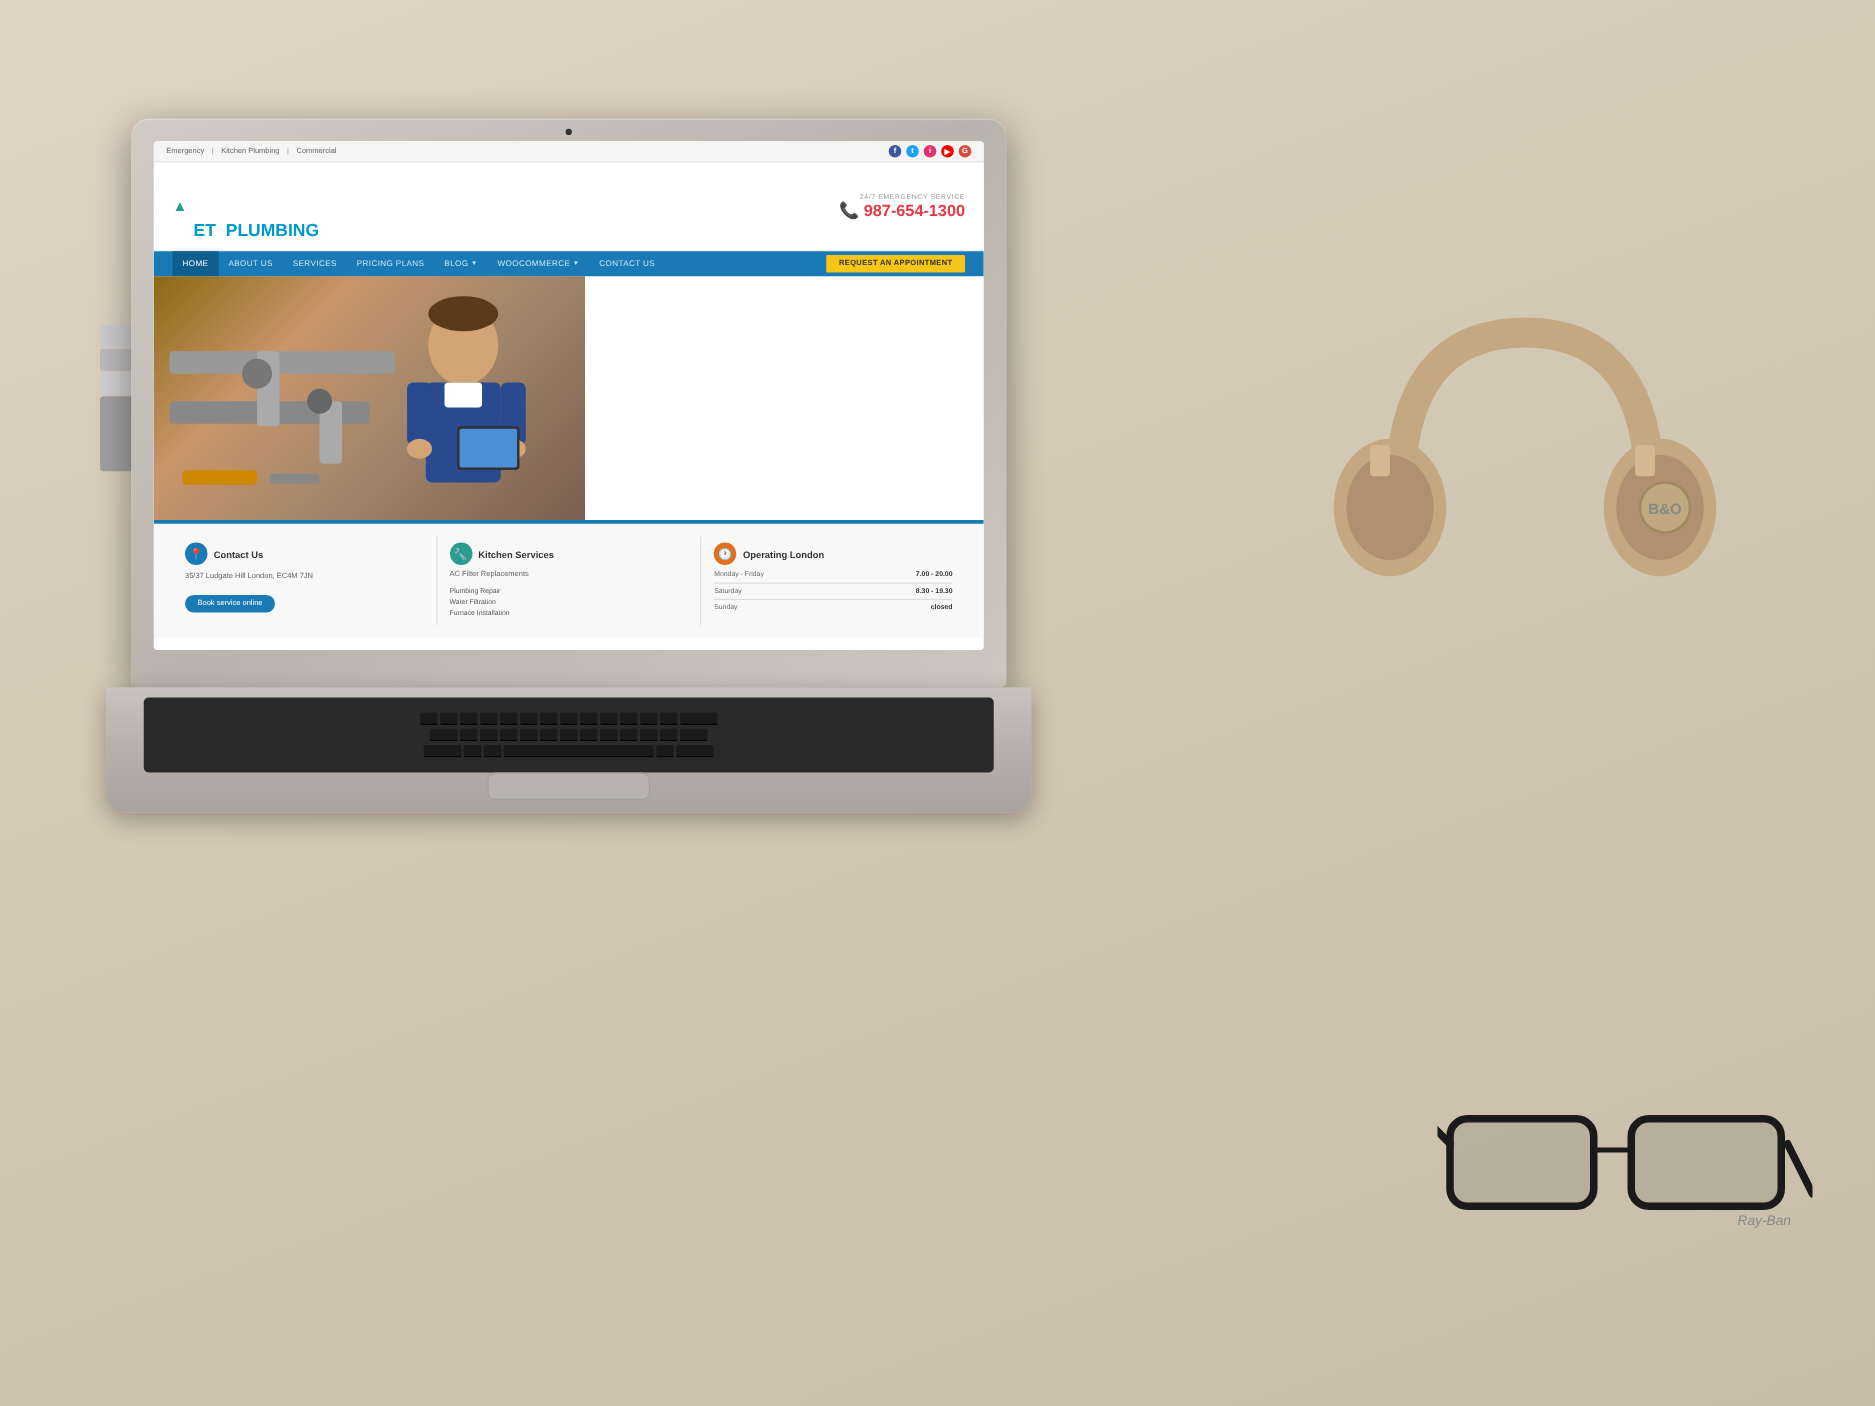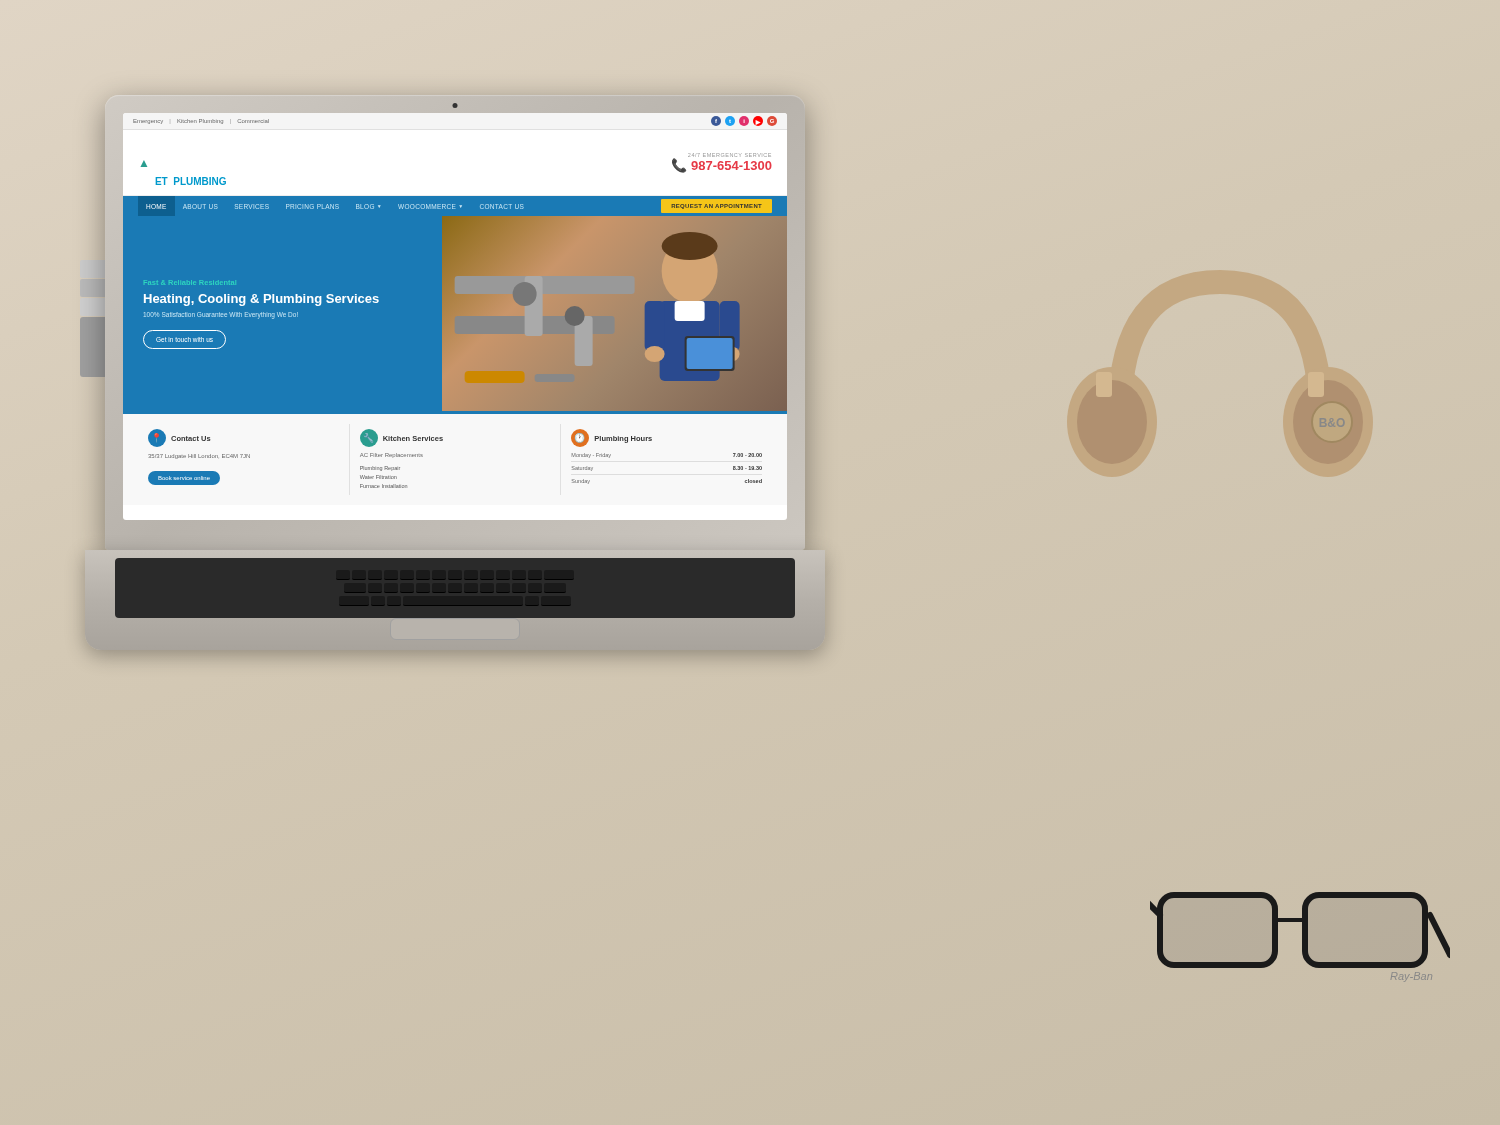"ET PLUMBING" .logo-text { font-size: 10px -> 14px }
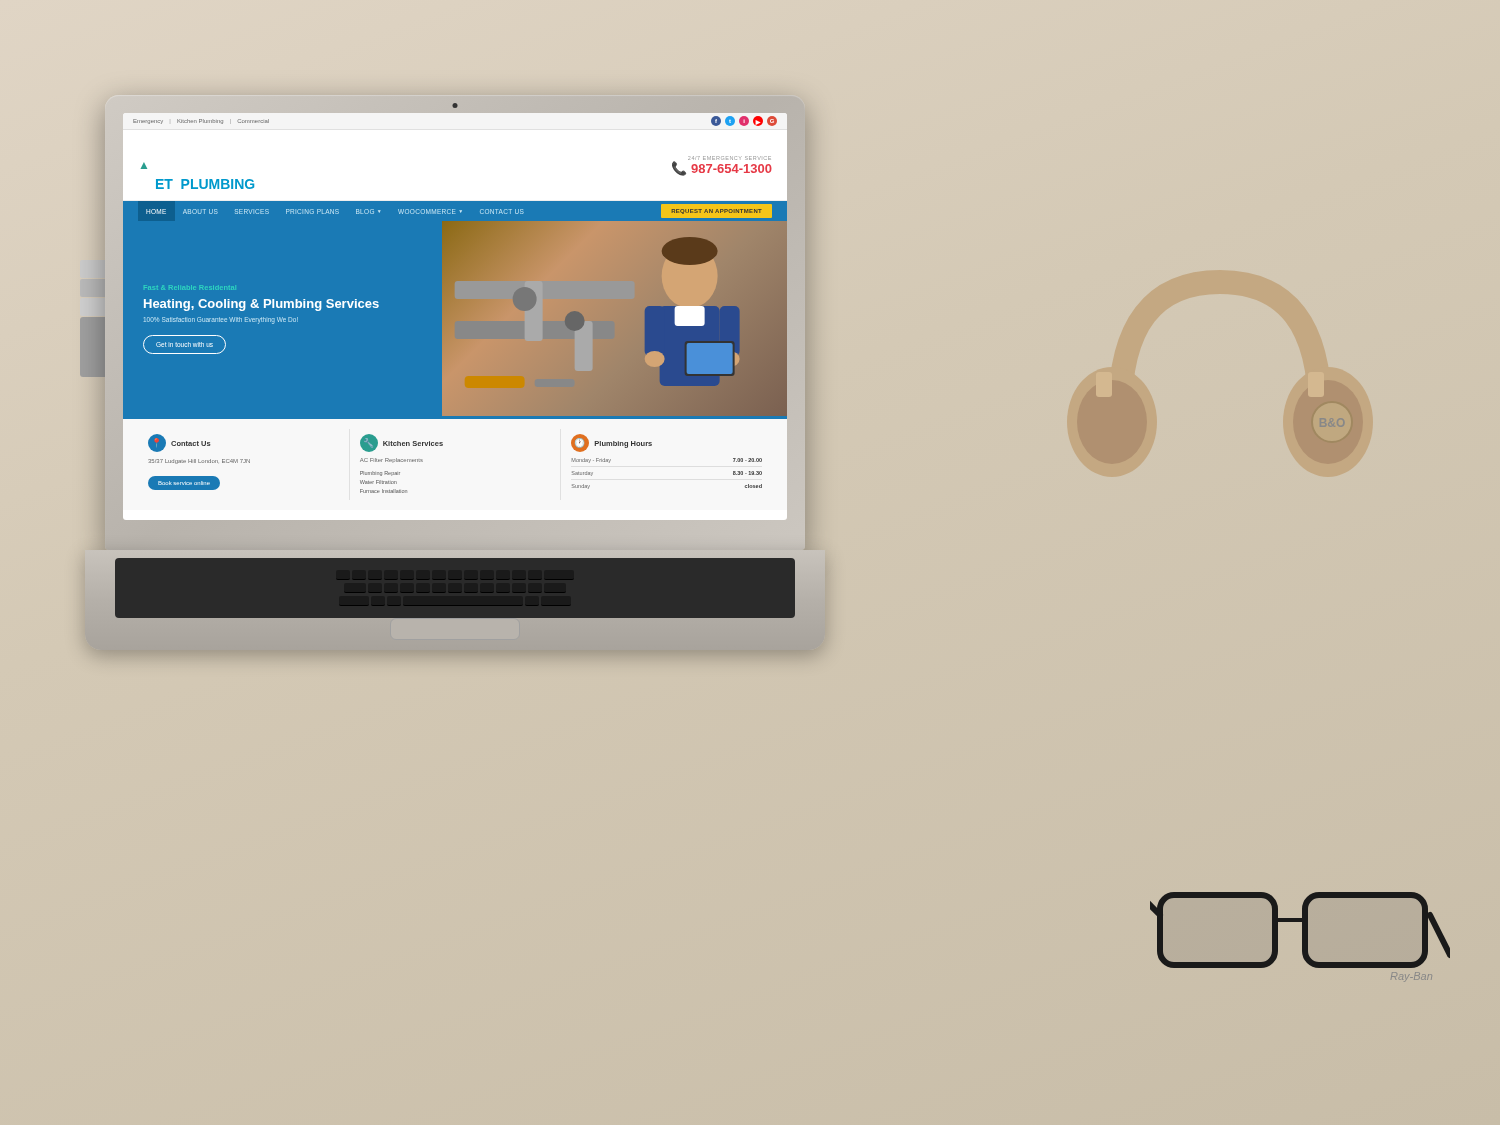"Fast & Reliable Residental" div.hero-left { html: <div> <div>Fast &amp; Reliable Residental</div> <div>Heating, Cooling &amp; Plumbing Services</div> <div>100% Satisfaction Guarantee With Everything We Do!</div> <button>Get in touch with us</button> </div> -> none }
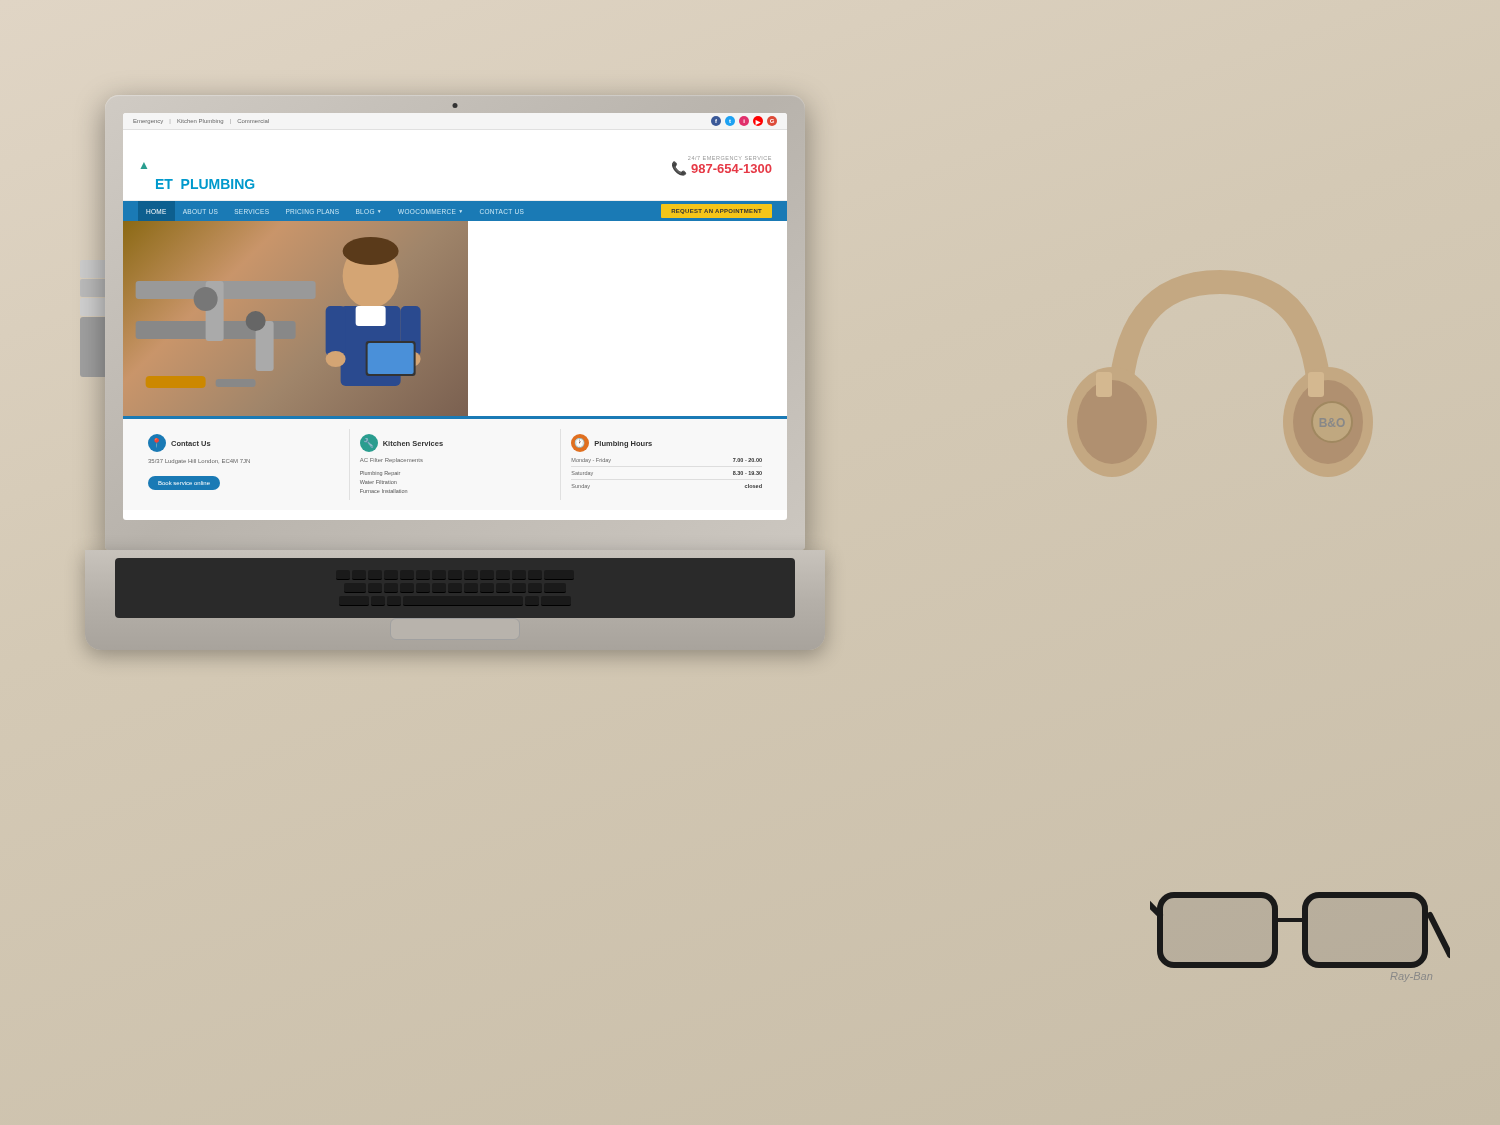"B&O" .headphones { top: 252px -> 236px }
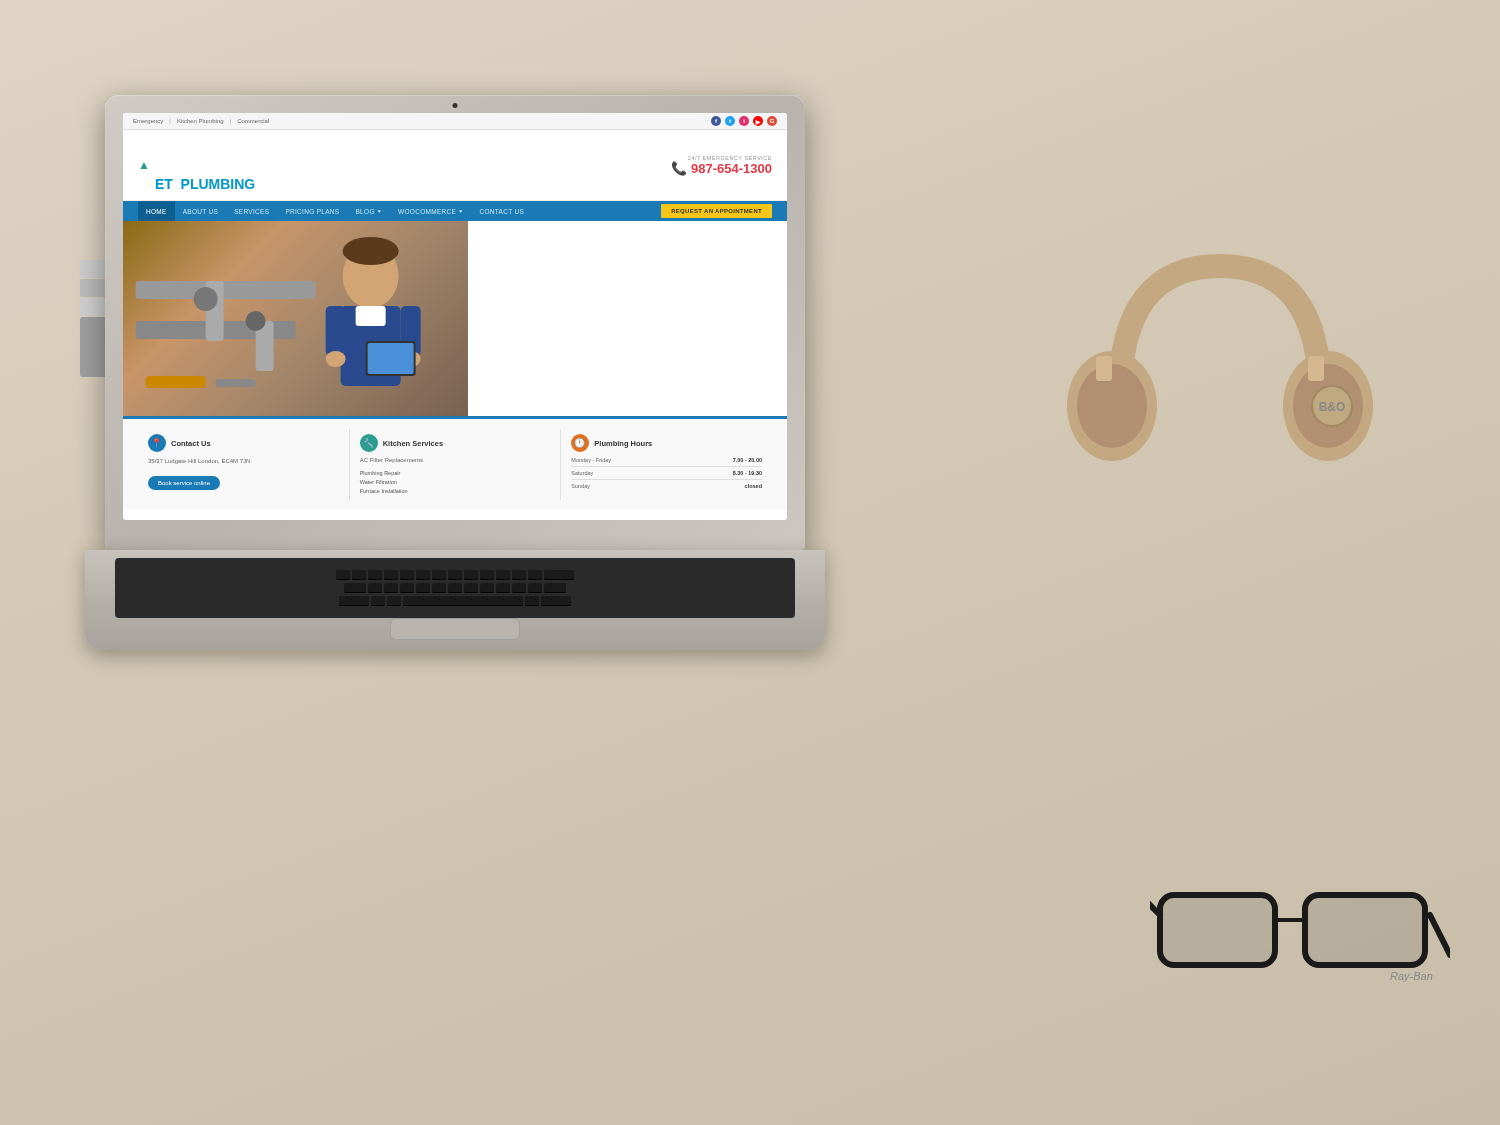"Plumbing Hours" div.info-title { text: Plumbing Hours -> Operating London }
